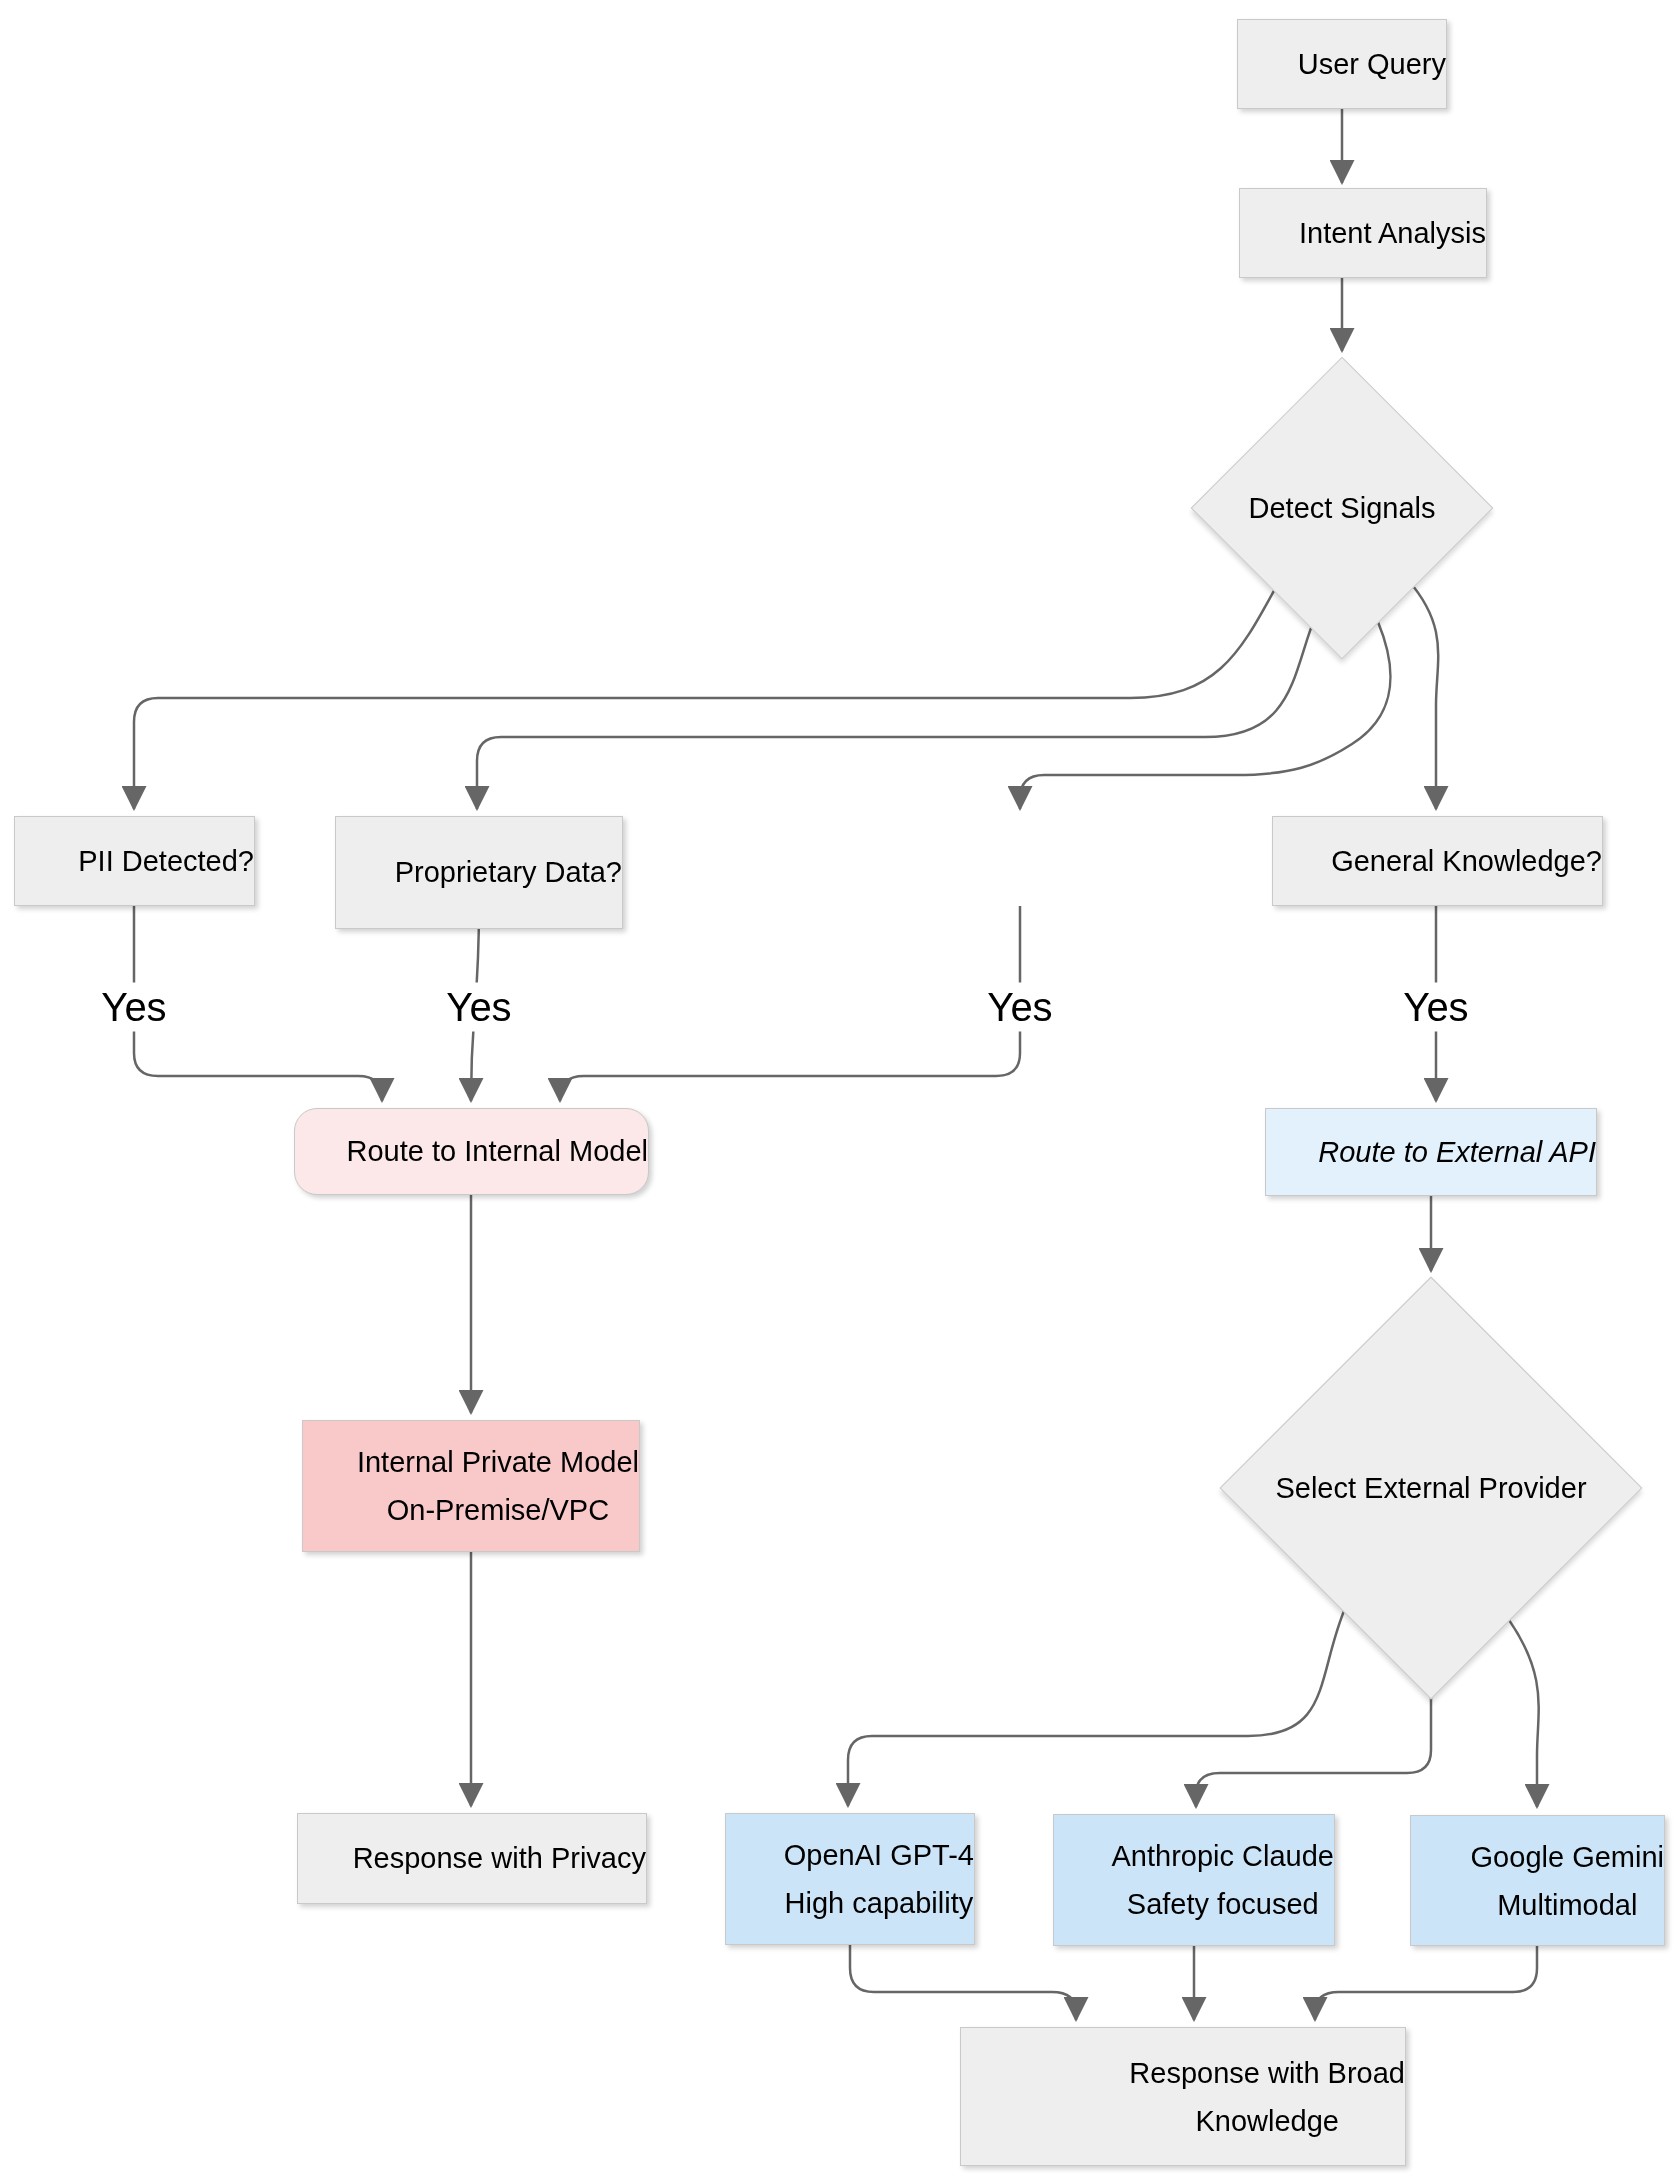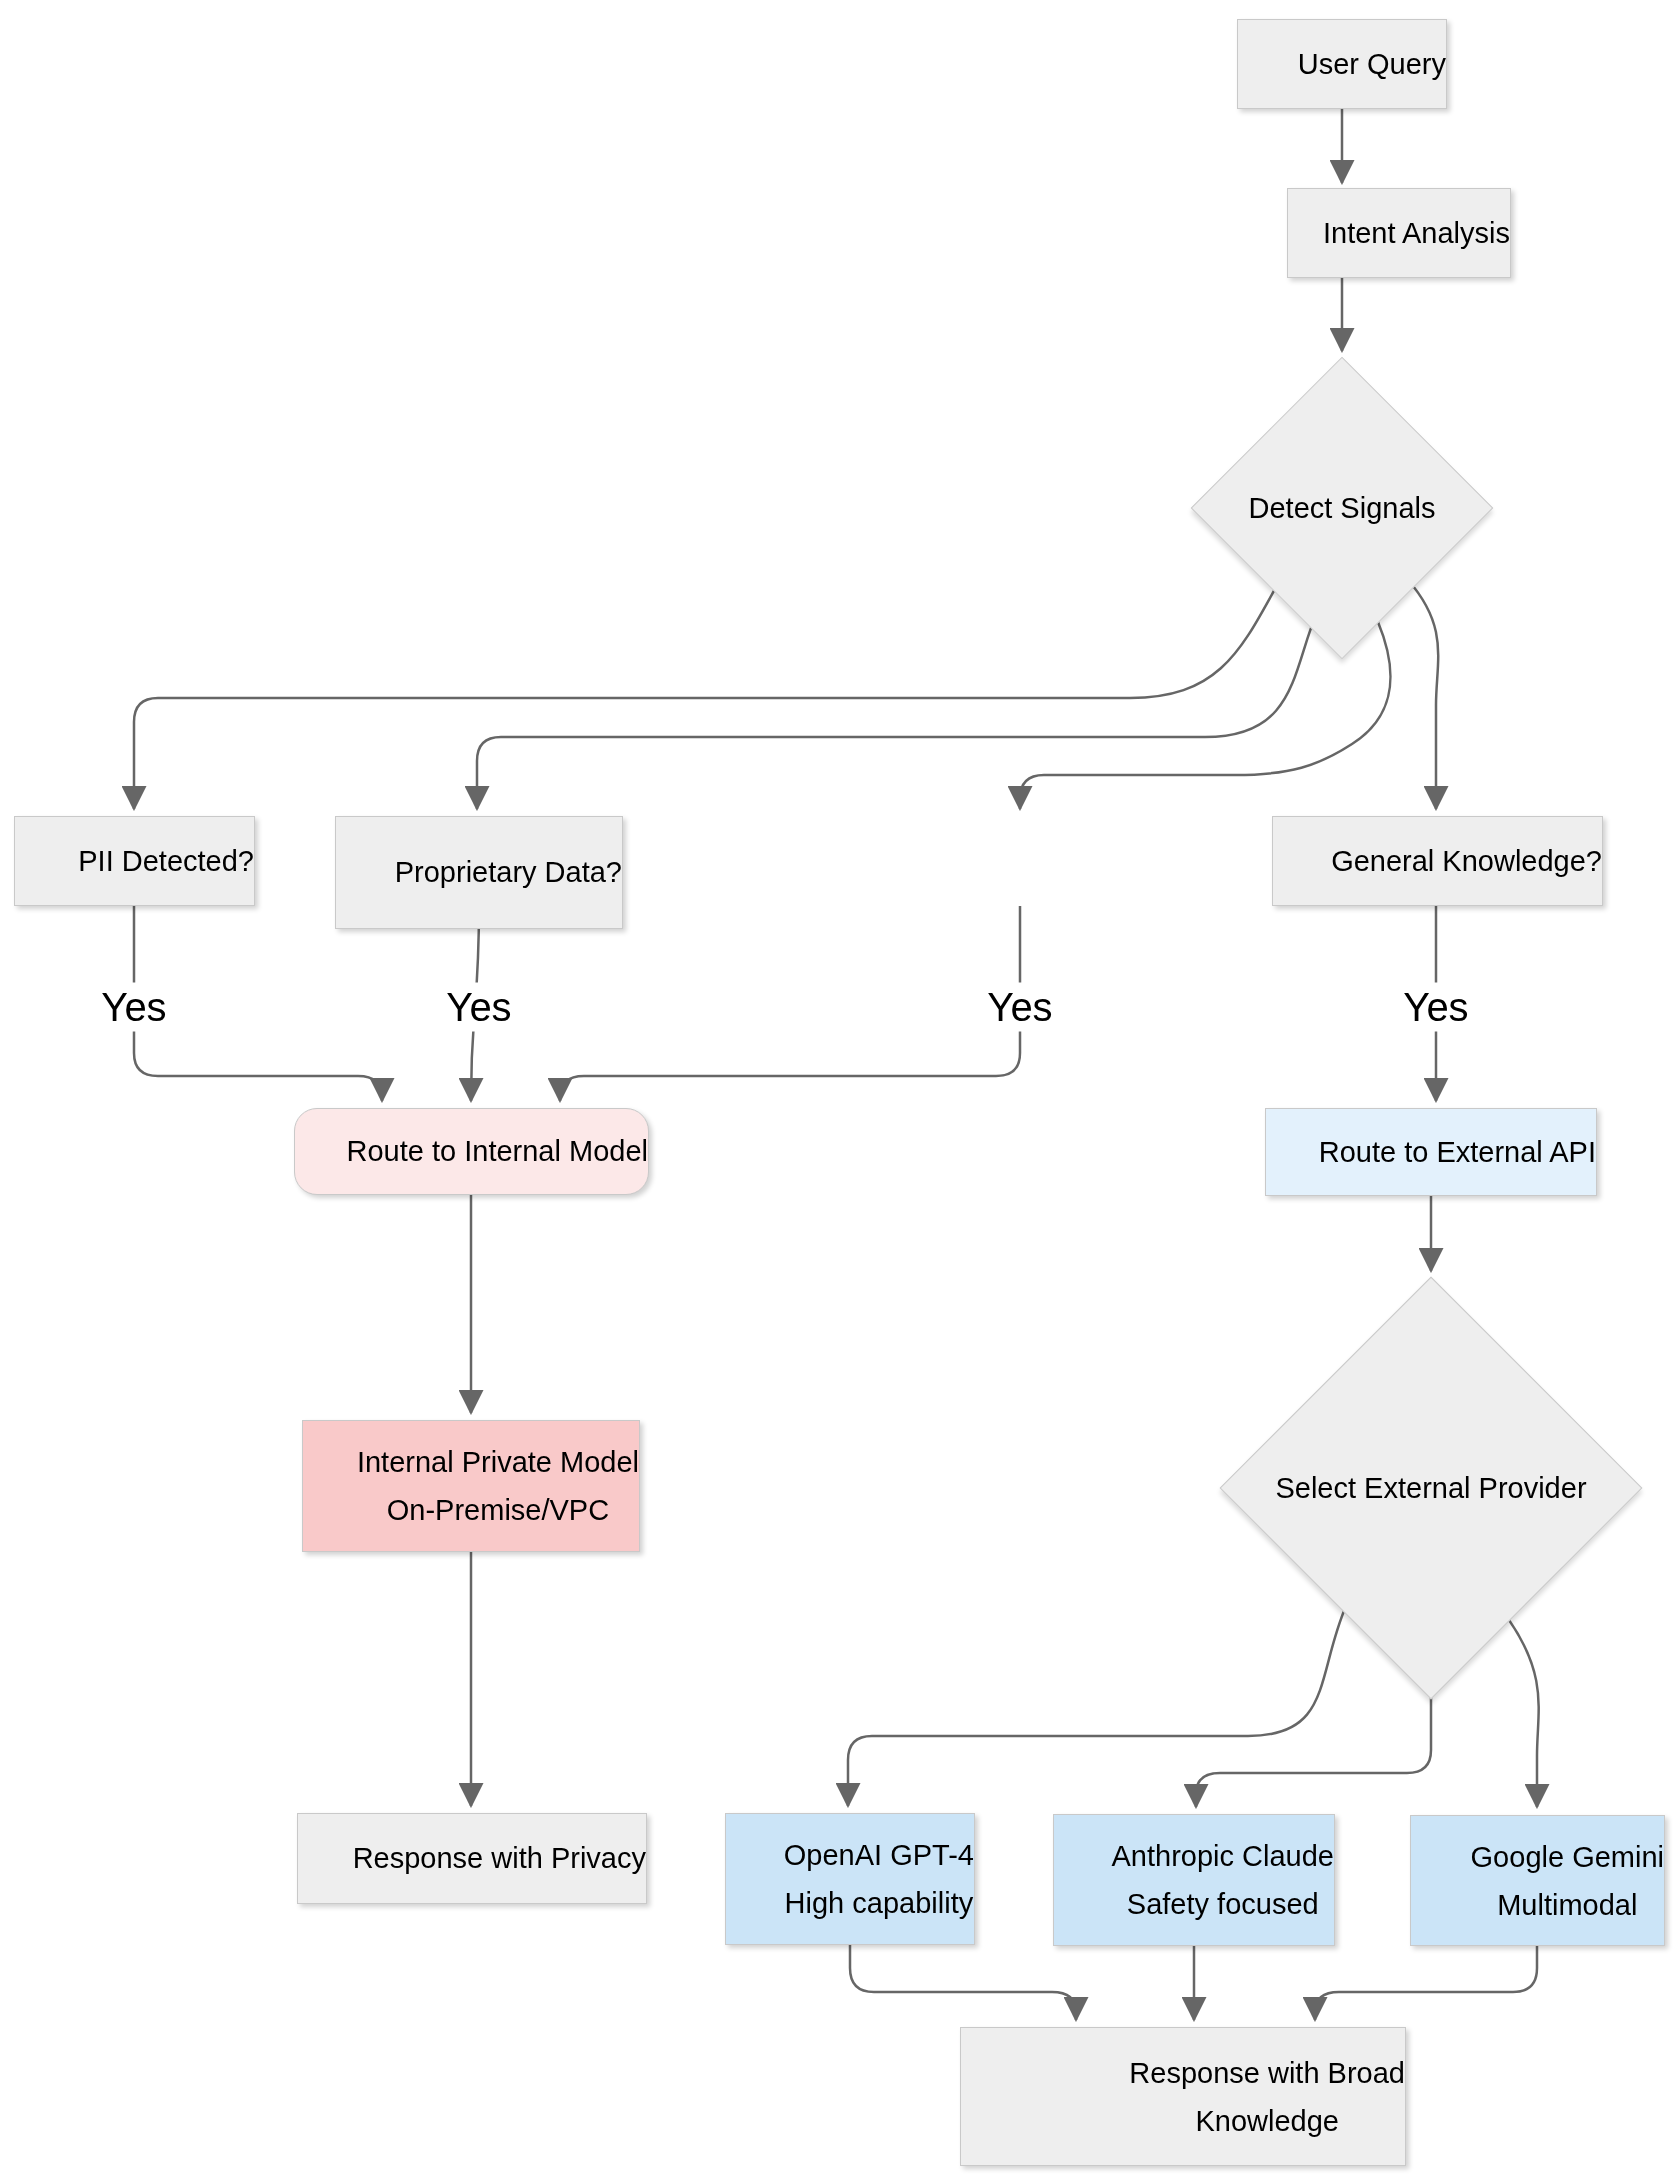"Intent Analysis" div.node { left: 1287px -> 1239px; width: 224px -> 248px }
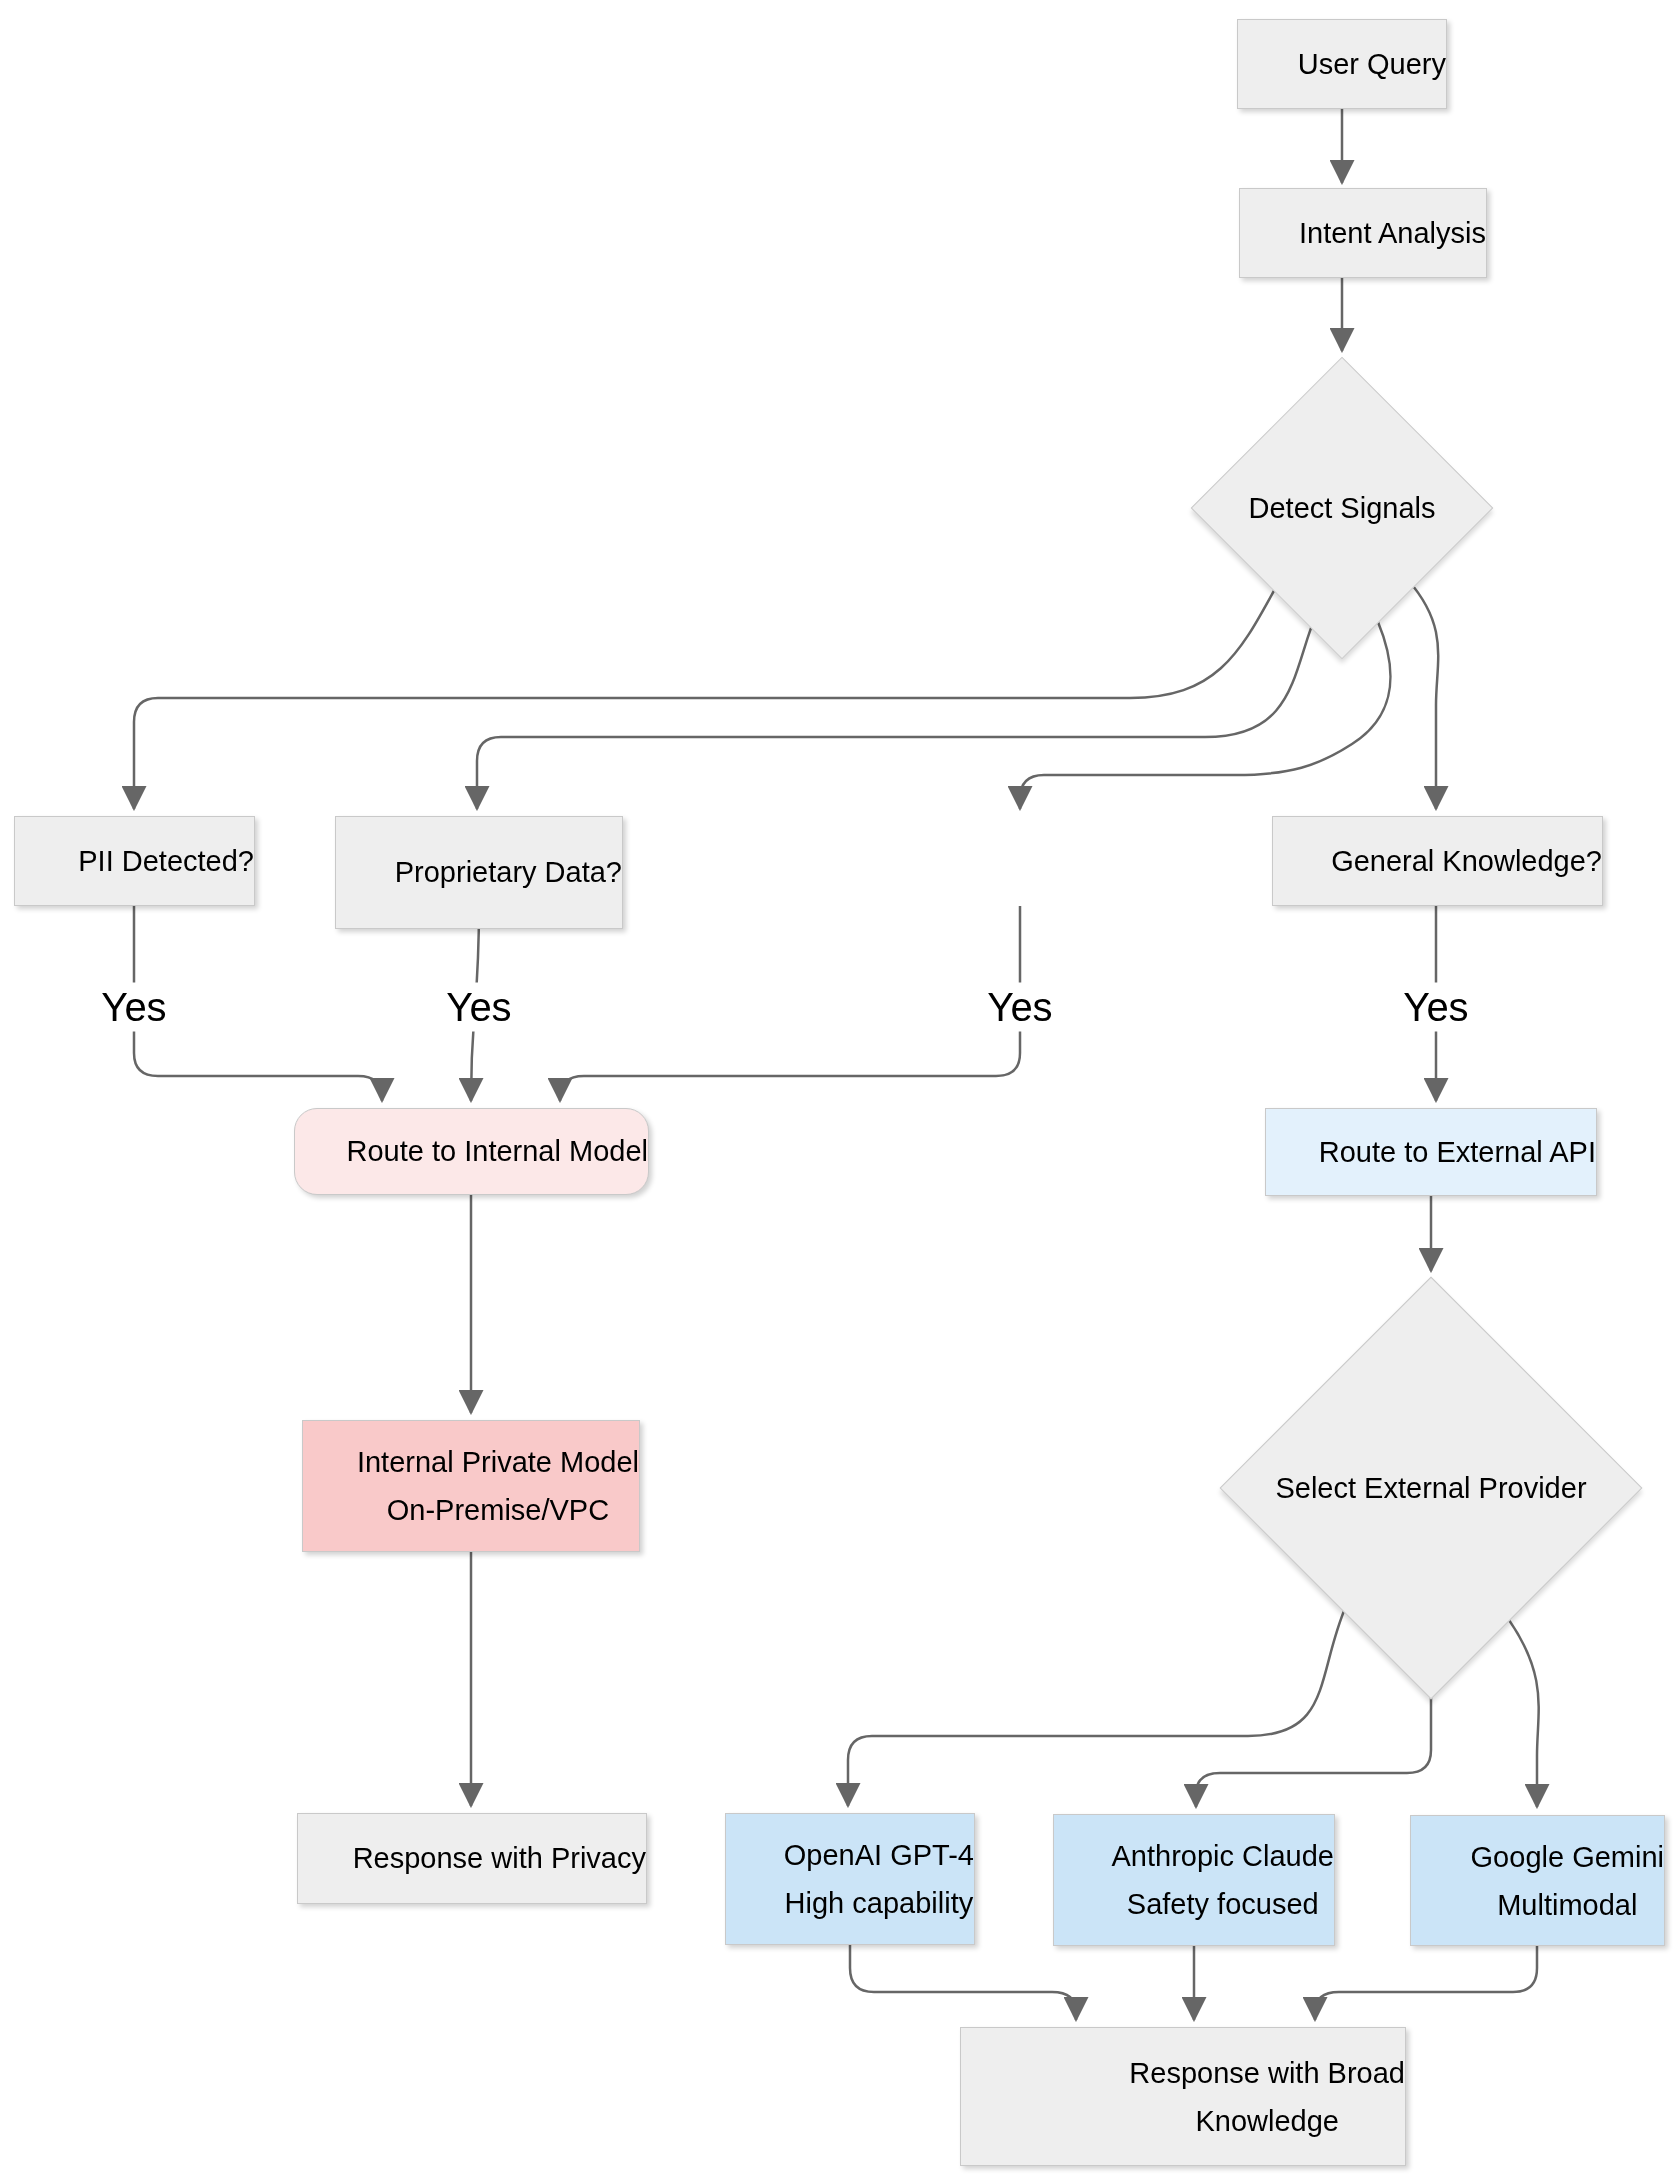"Route to External API" .node.blue-light { font-style: none -> italic }
